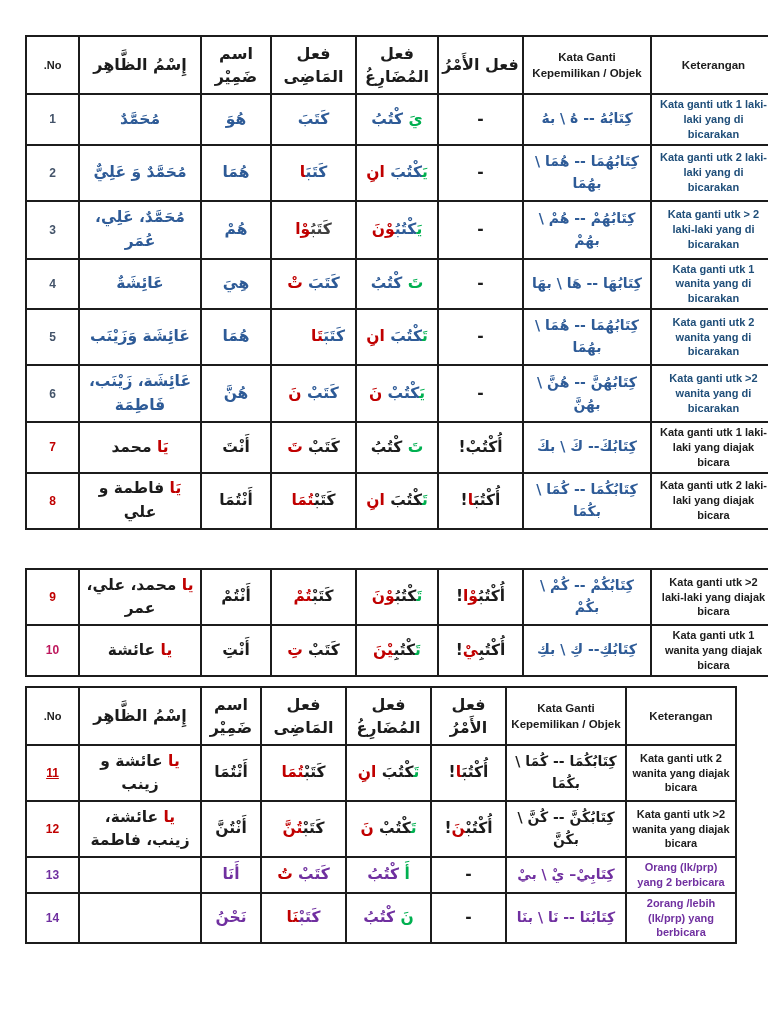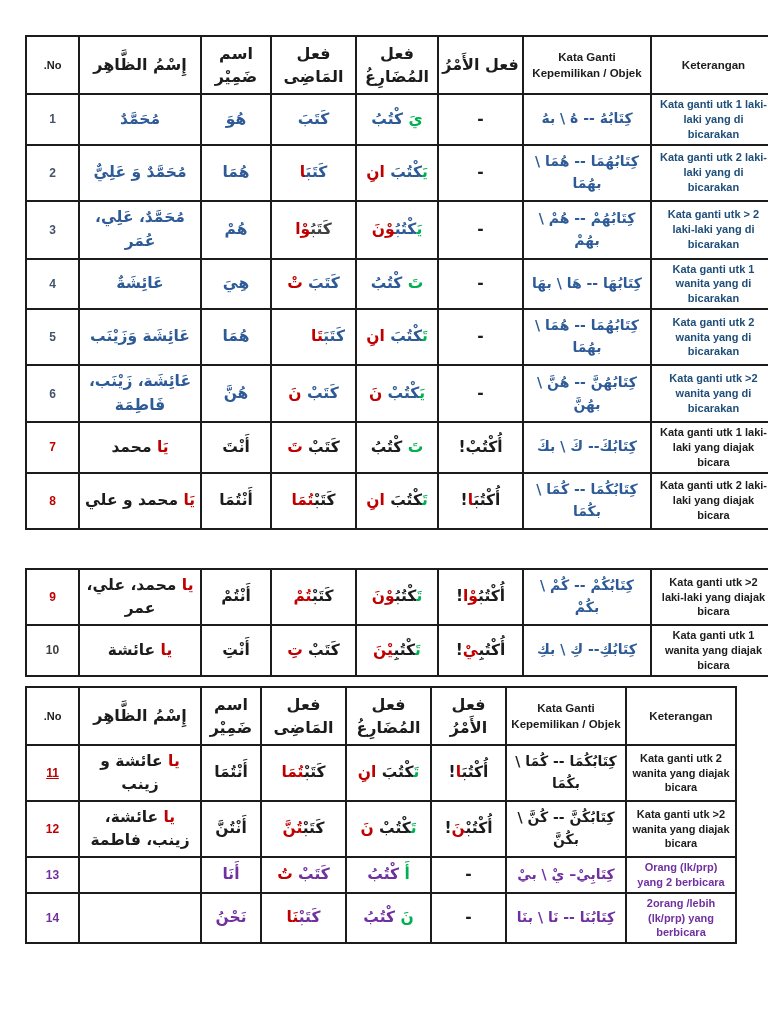"محمد و علي" span { text: محمد -> فاطمة }
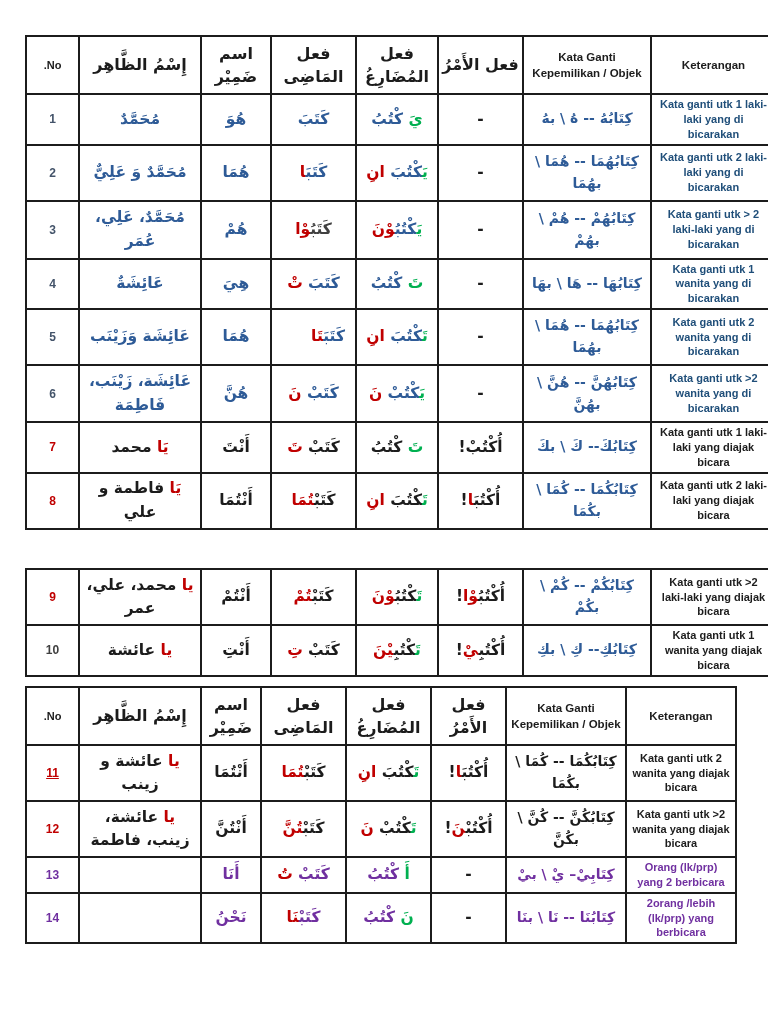"10" td.no-cell { color: #404040 -> #be185d }
